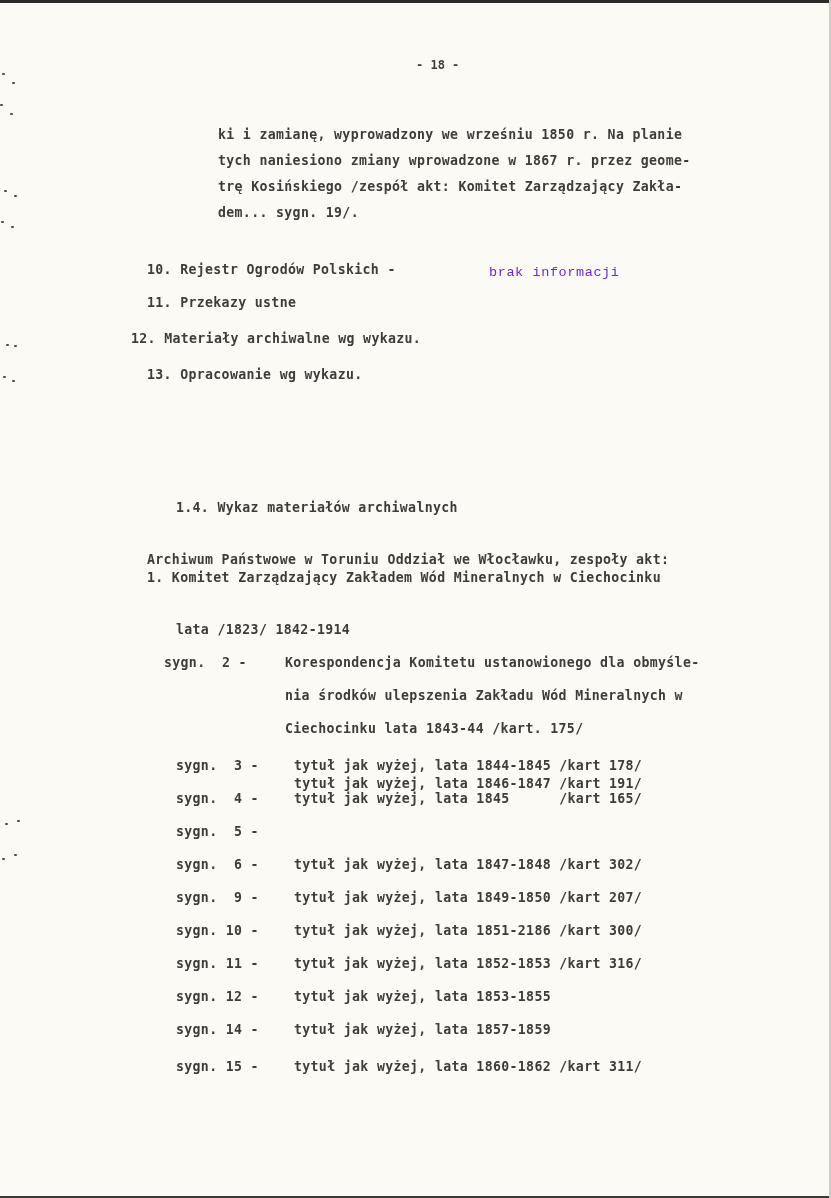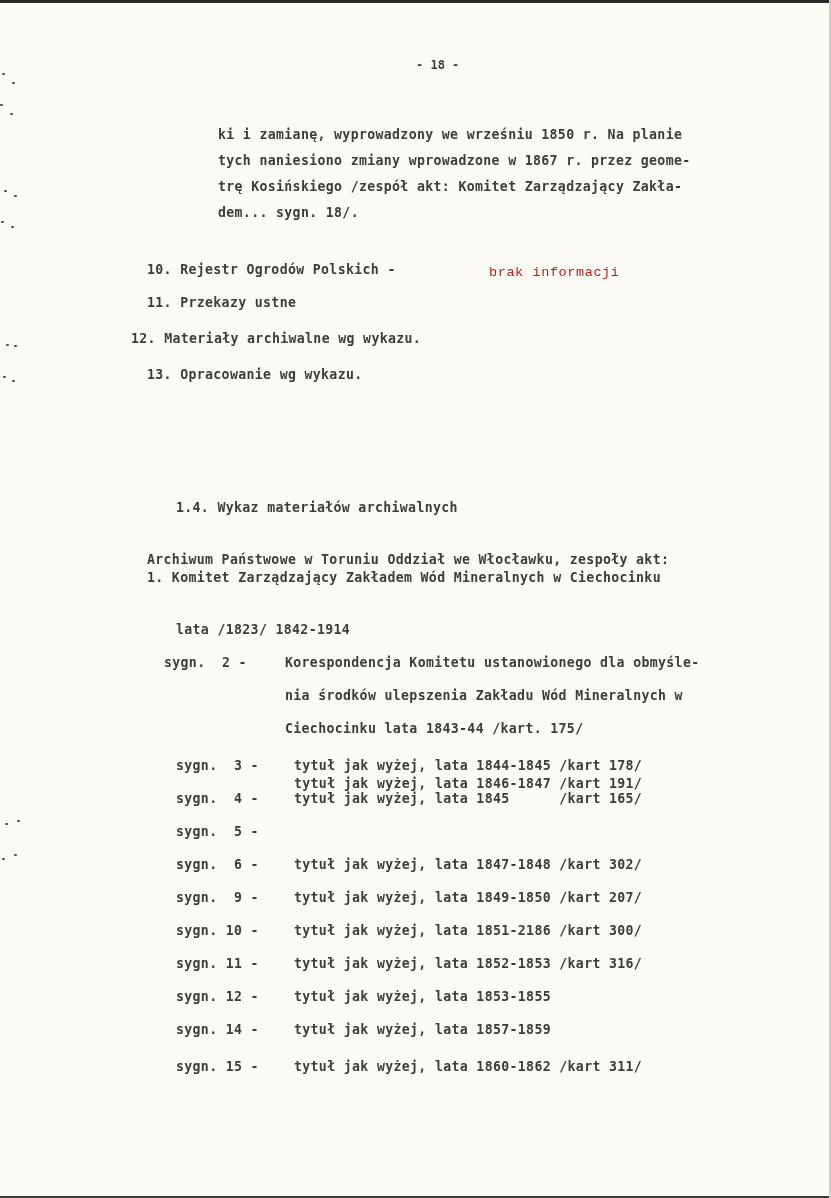"dem... sygn. 18/." div.line { text: 18/ -> 19/ }
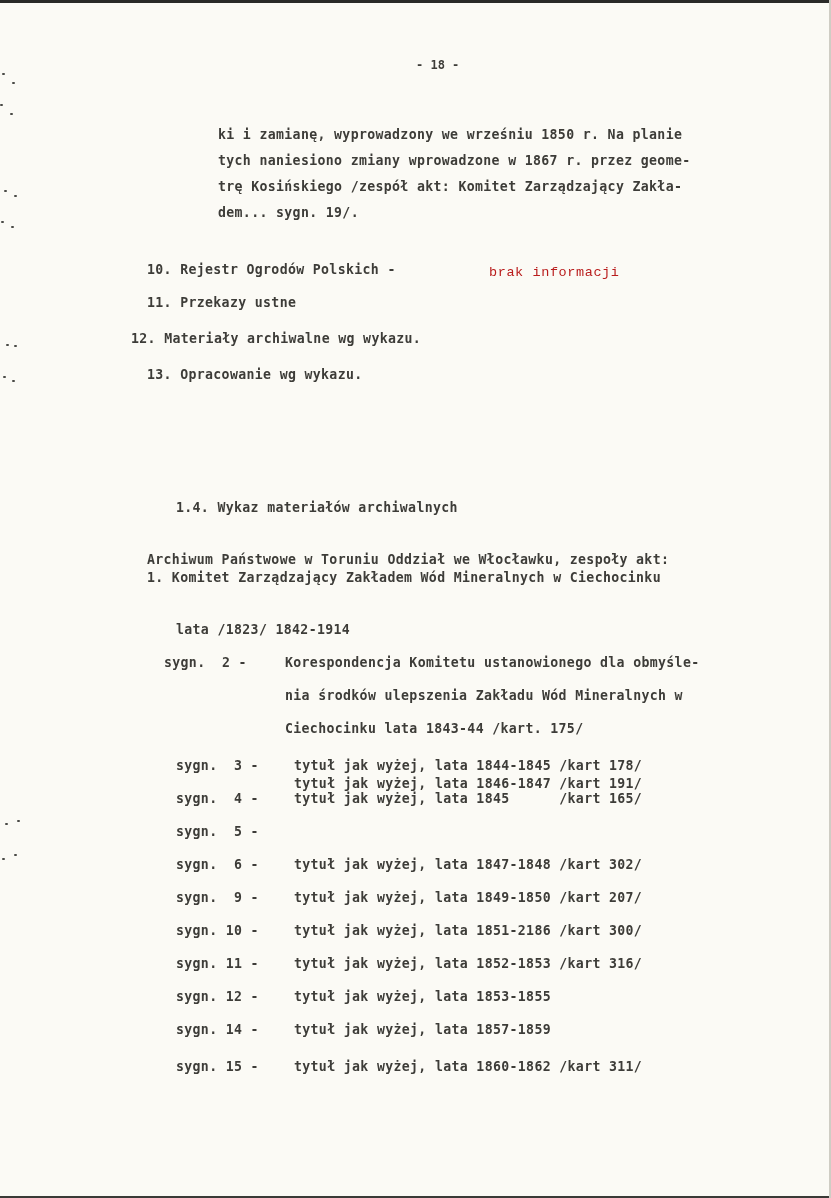"brak informacji" .handnote { color: #b91c1c -> #6d28d9 }
